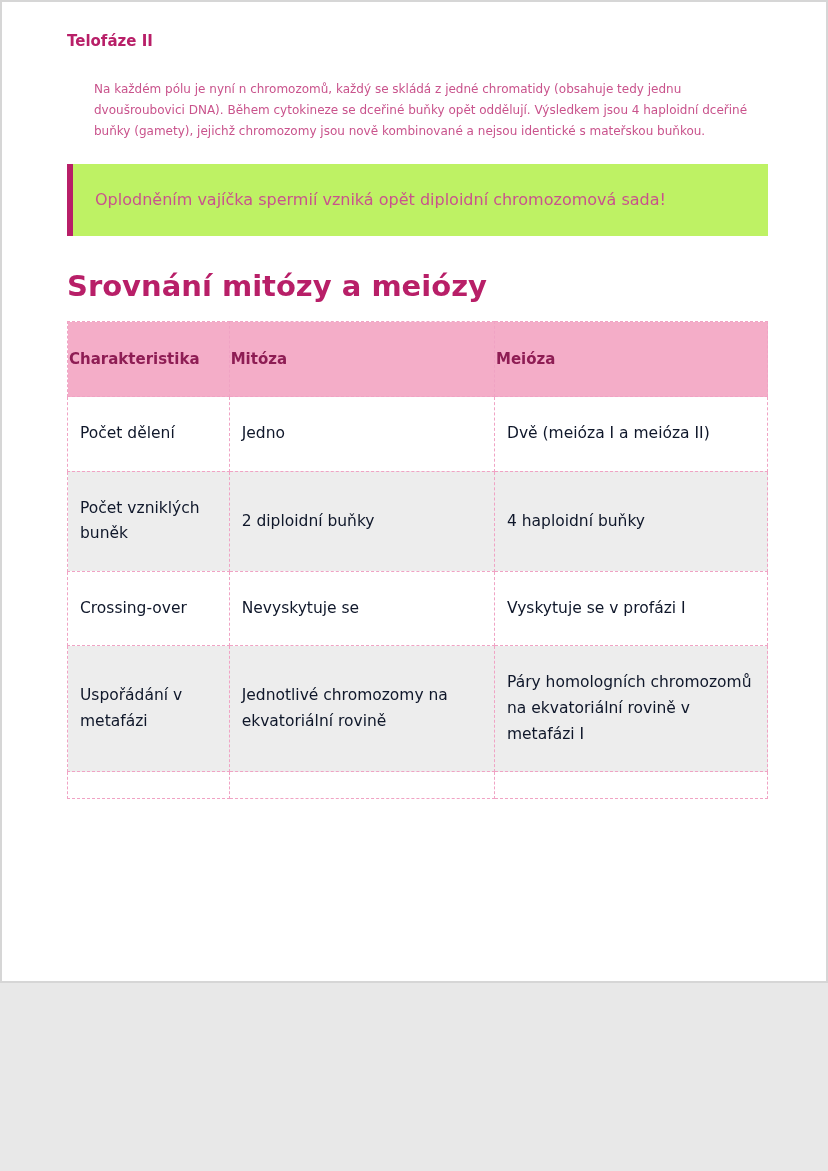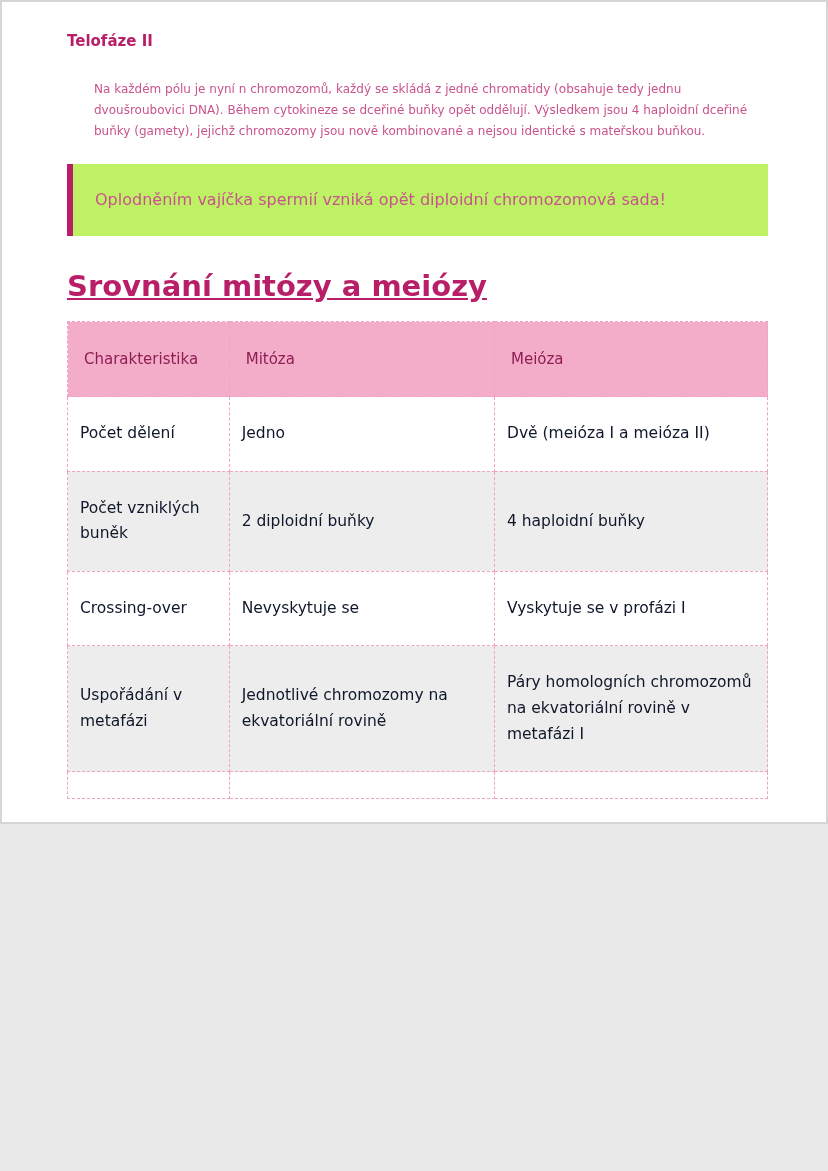"Telofáze II" .page { height: 824px -> 983px }
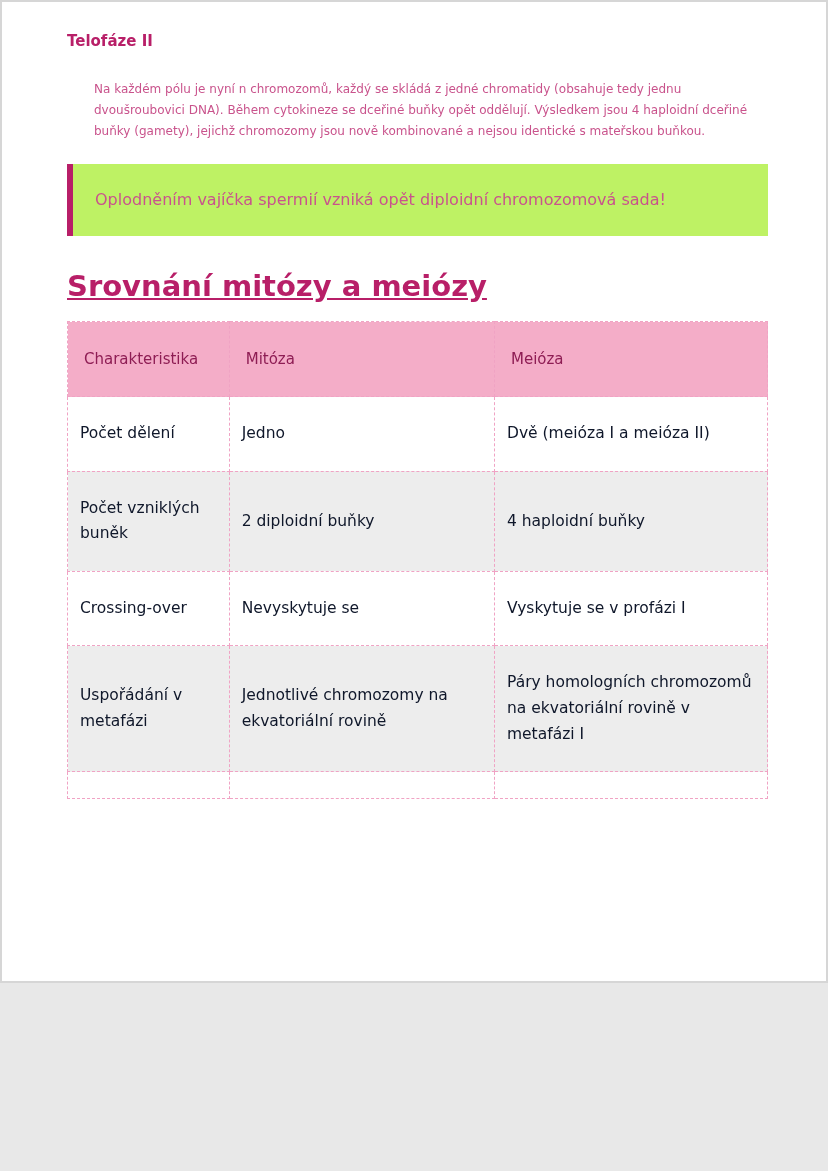"Srovnání mitózy a meiózy" .comparison-heading { text-decoration: underline -> none }
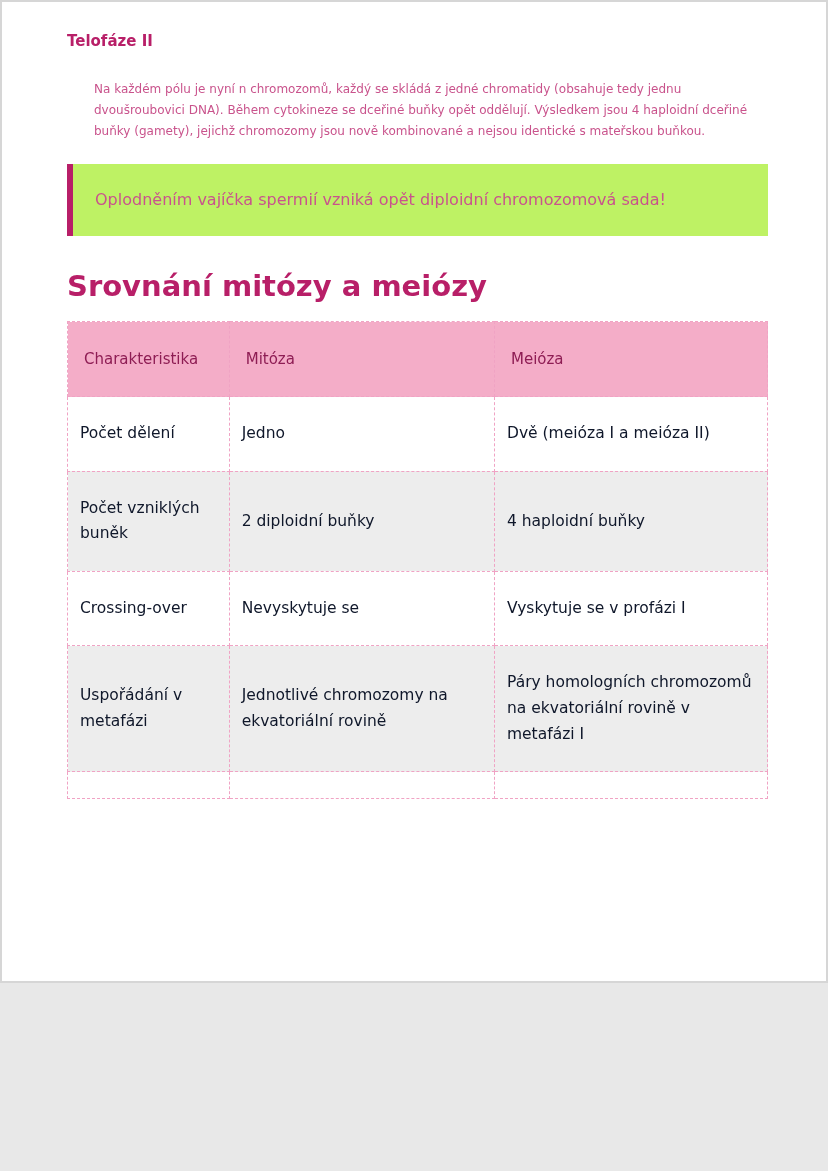"Charakteristika" .comparison th { font-weight: normal -> bold; padding: 28px 16px -> 28px 1px }
